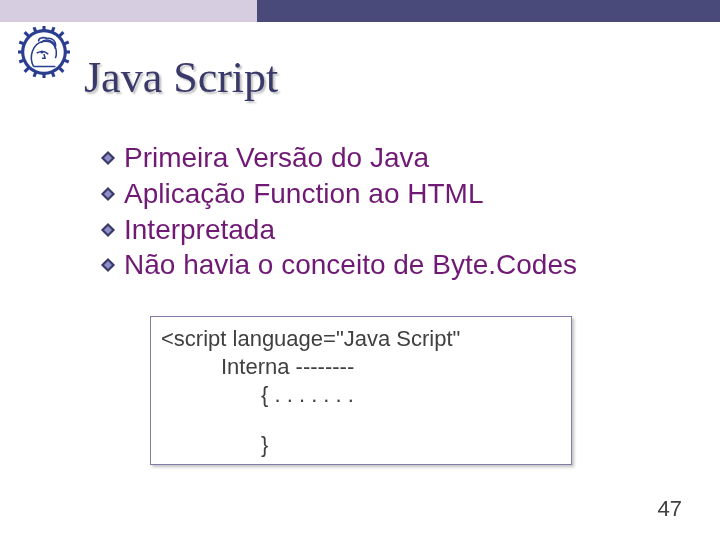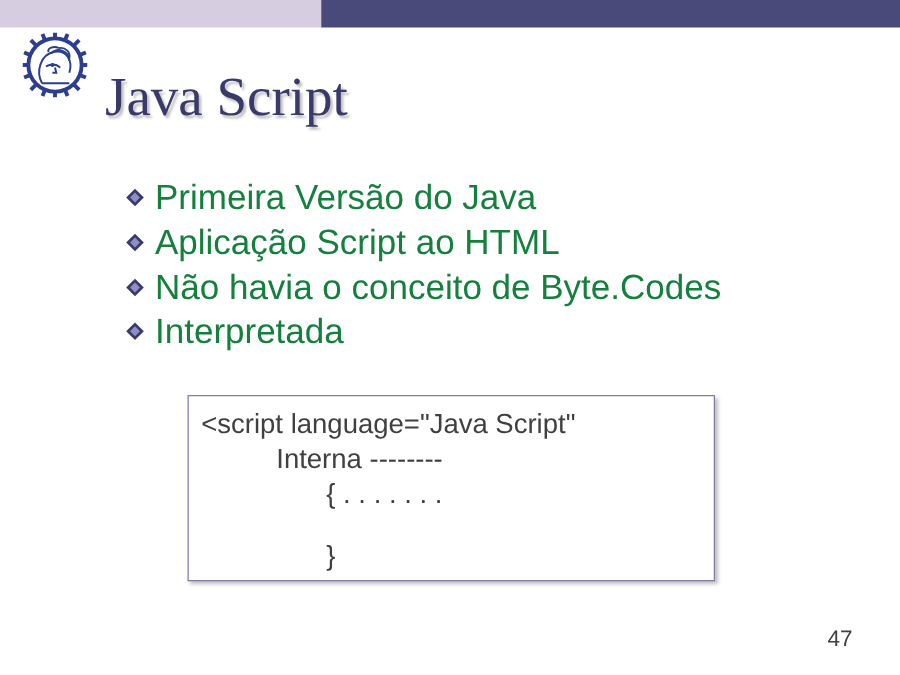"Primeira Versão do Java" .bullets { color: #15803d -> #701a75 }
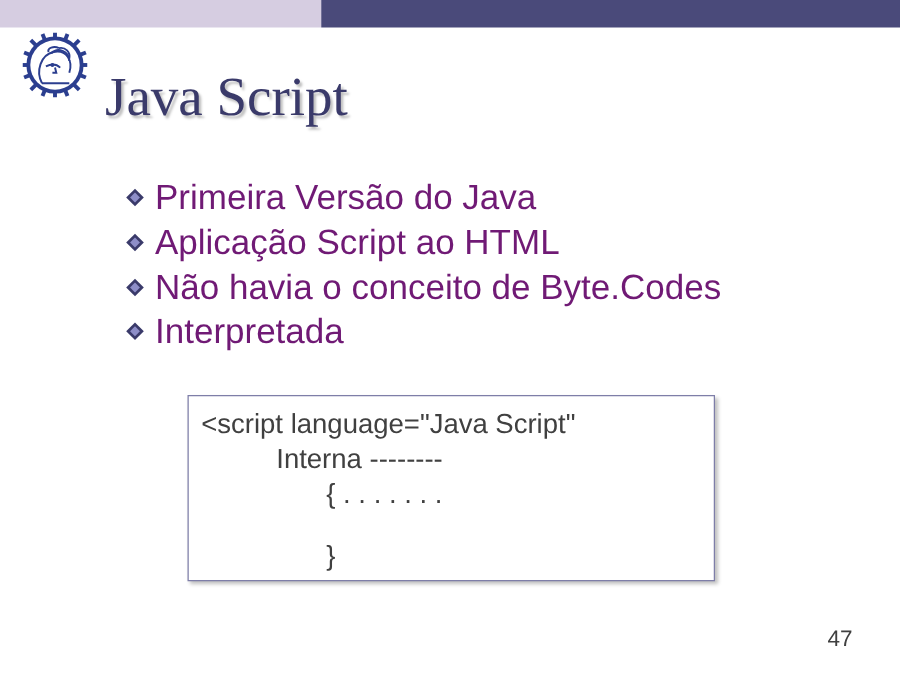"Aplicação Script ao HTML" span { text: Script -> Function }
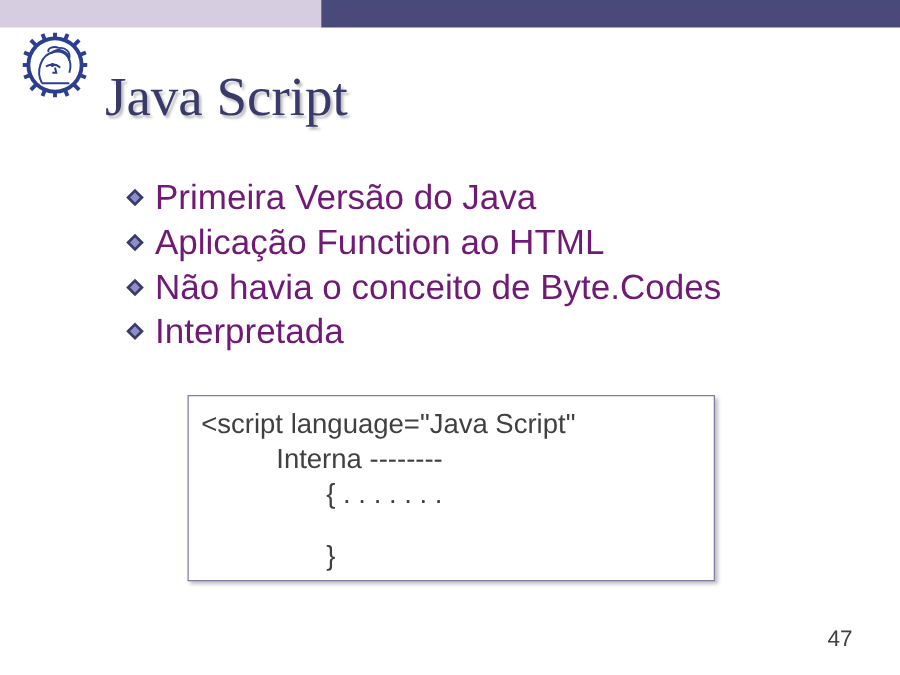"Não havia o conceito de" div.bullet-row { order: before "Interpretada" -> after "Interpretada" }
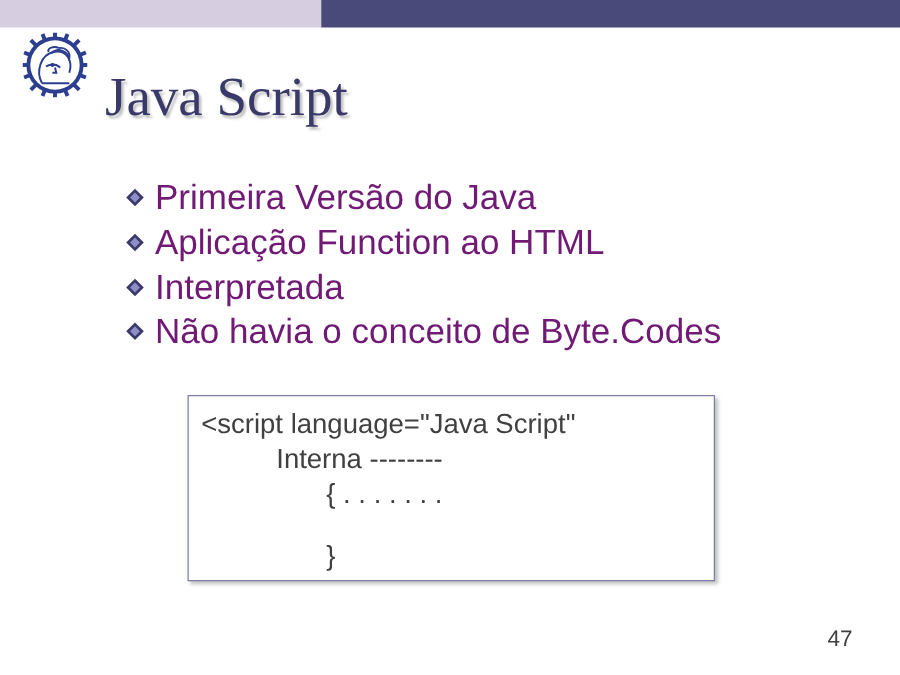"47" .pagenum { font-size: 18px -> 22px }
